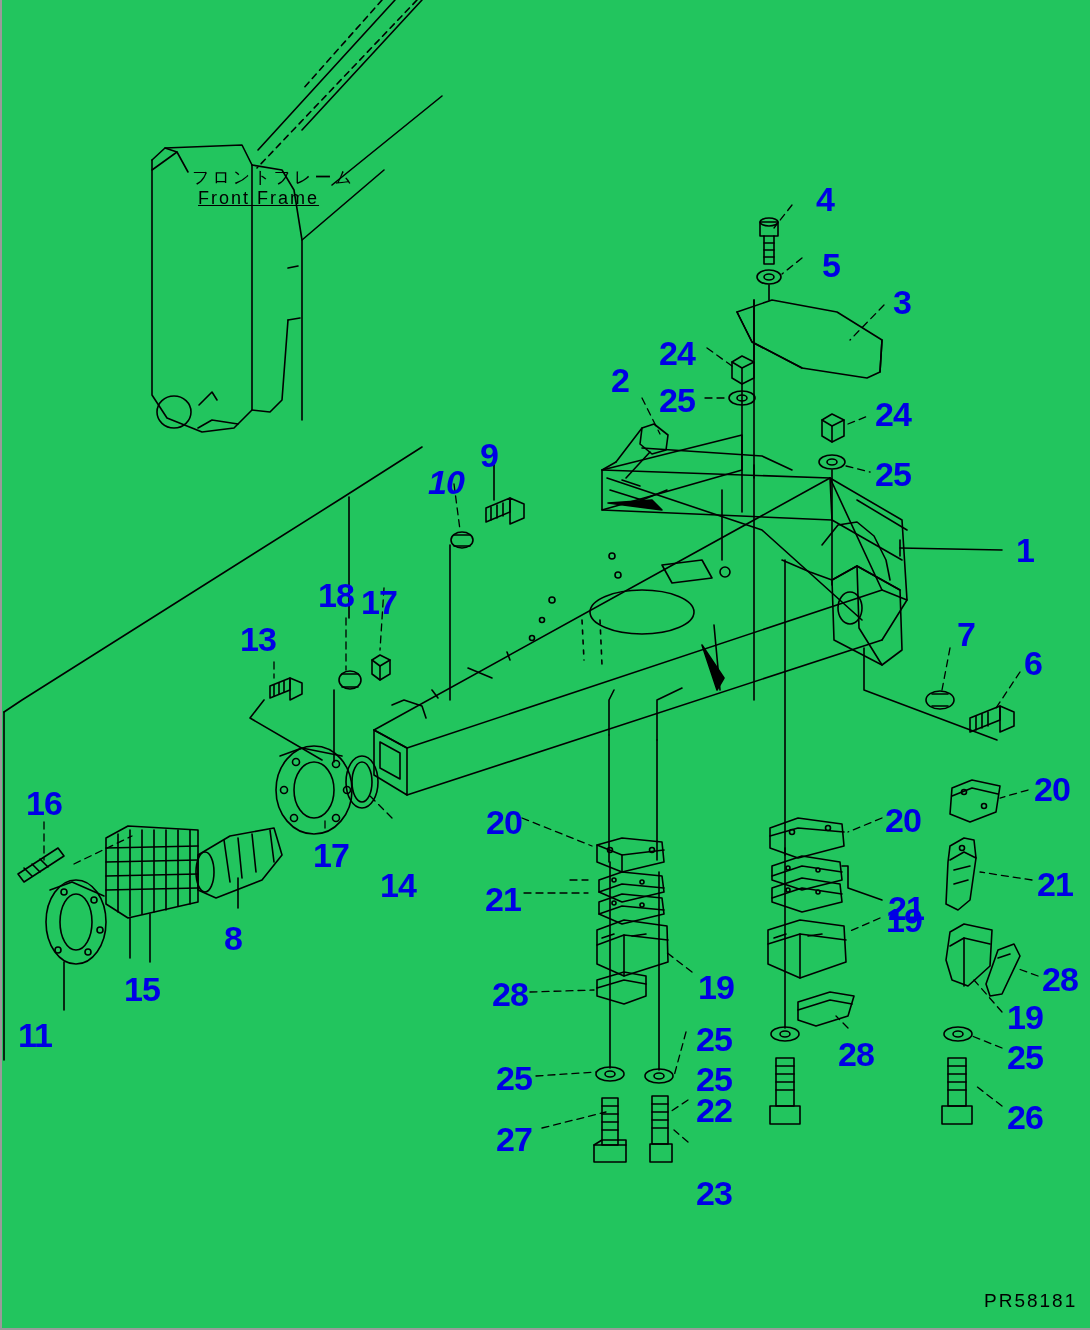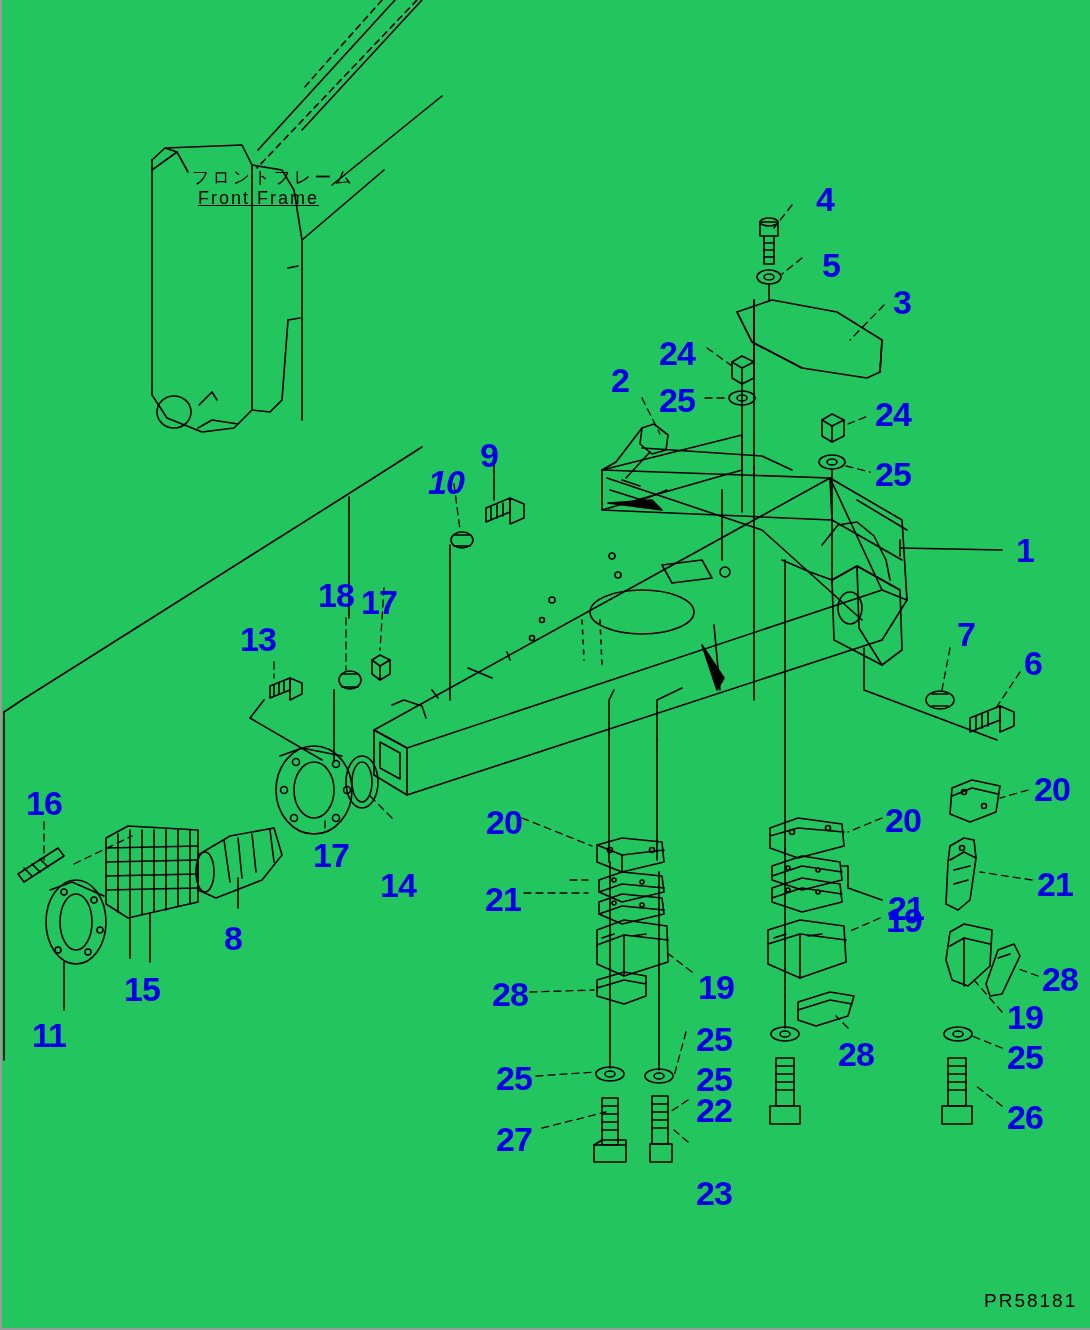"11" div.callout { left: 30px -> 16px }
